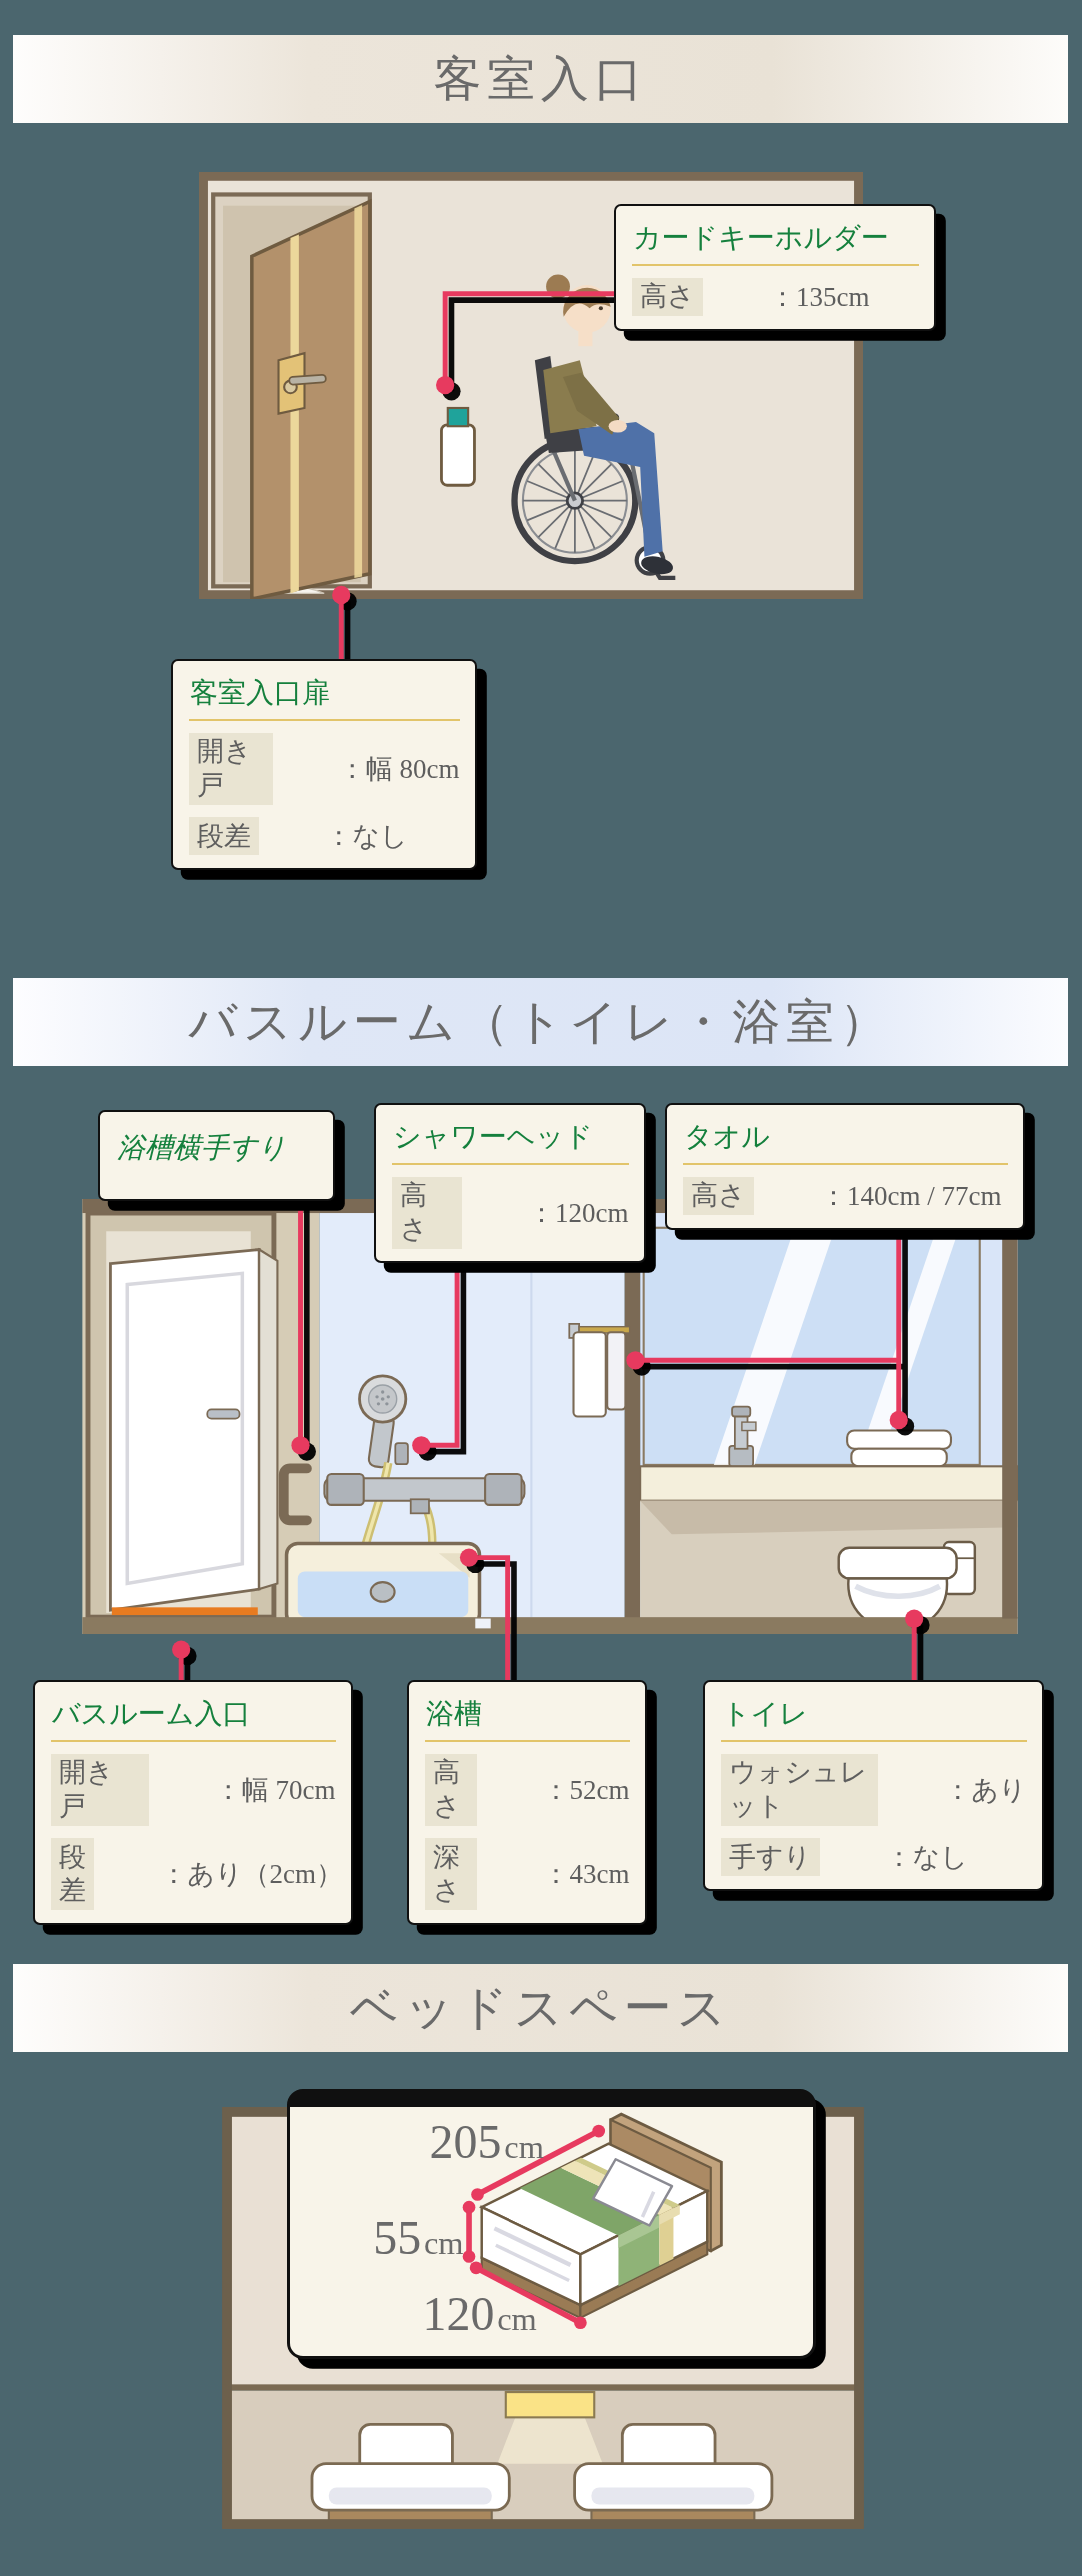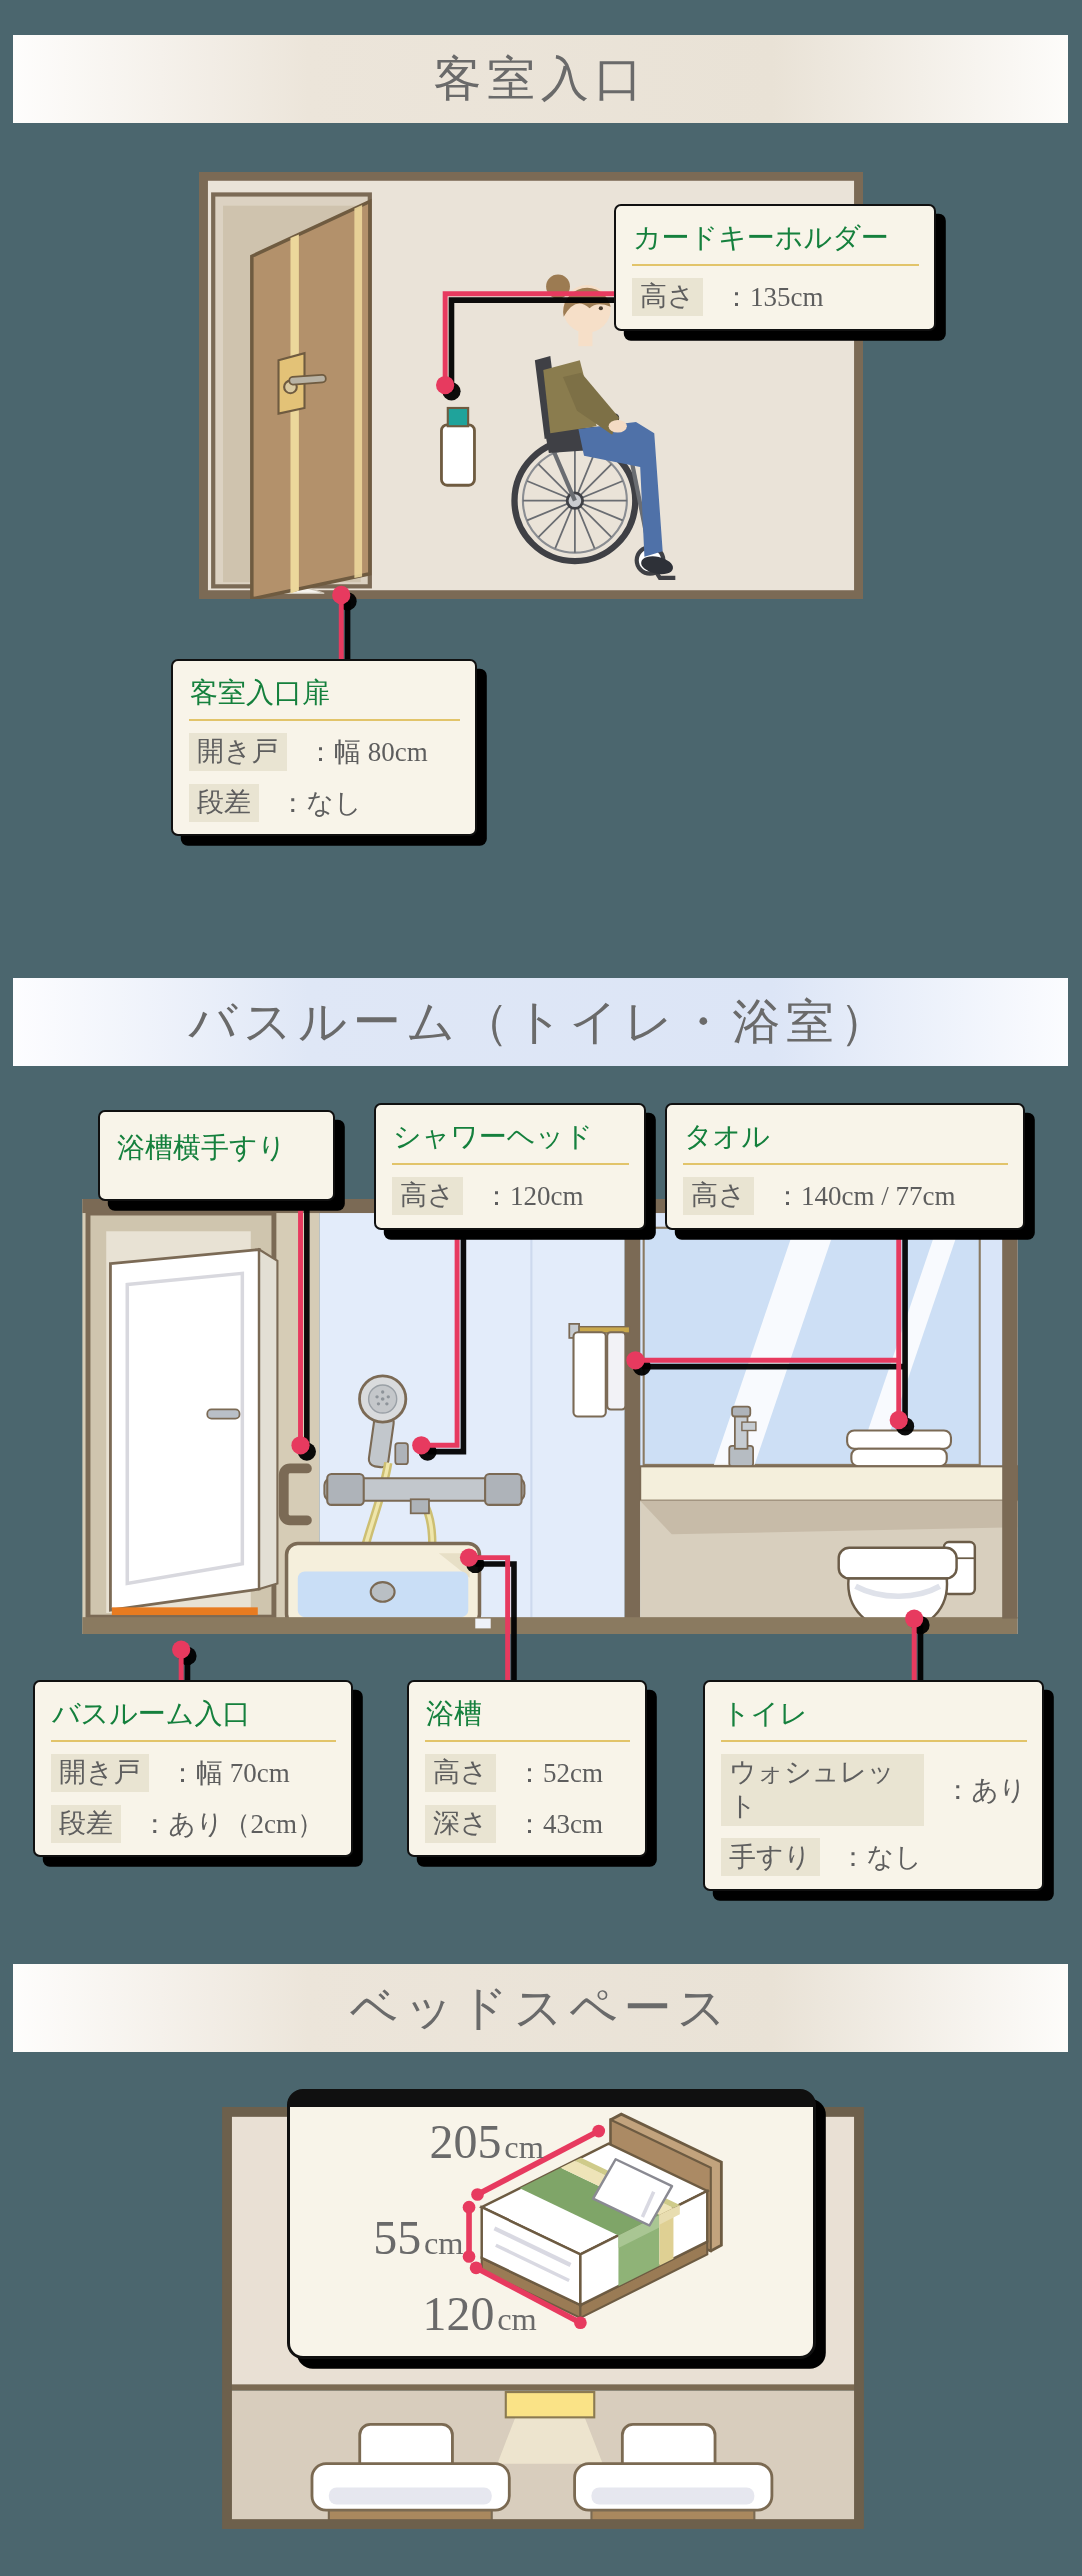"高さ" .bx-row { gap: none -> 46px }
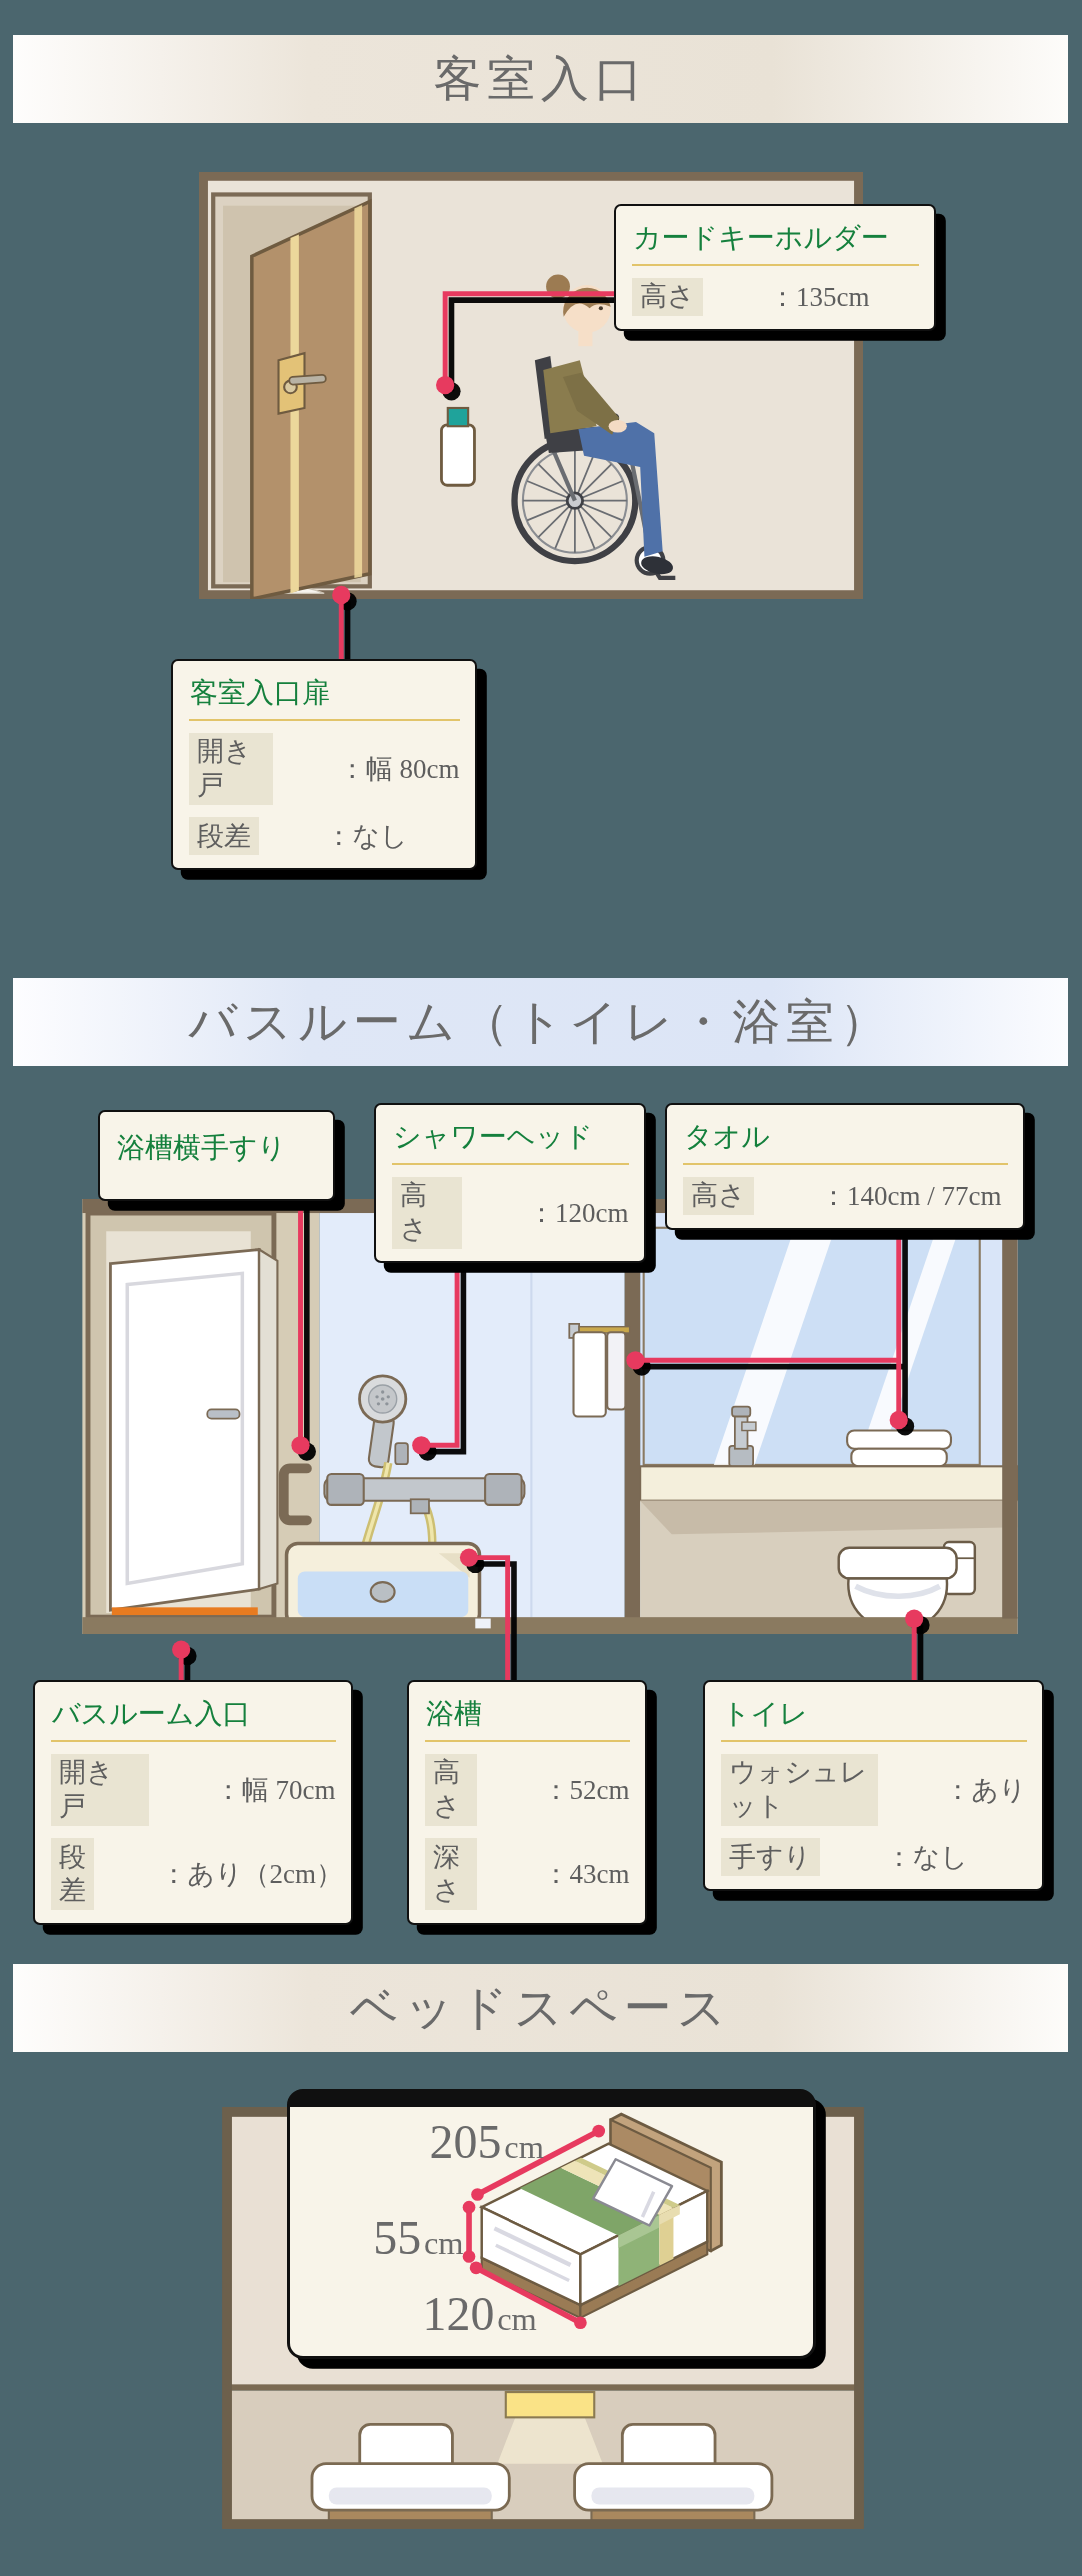"浴槽横手すり" div.label-box { font-style: none -> italic }
